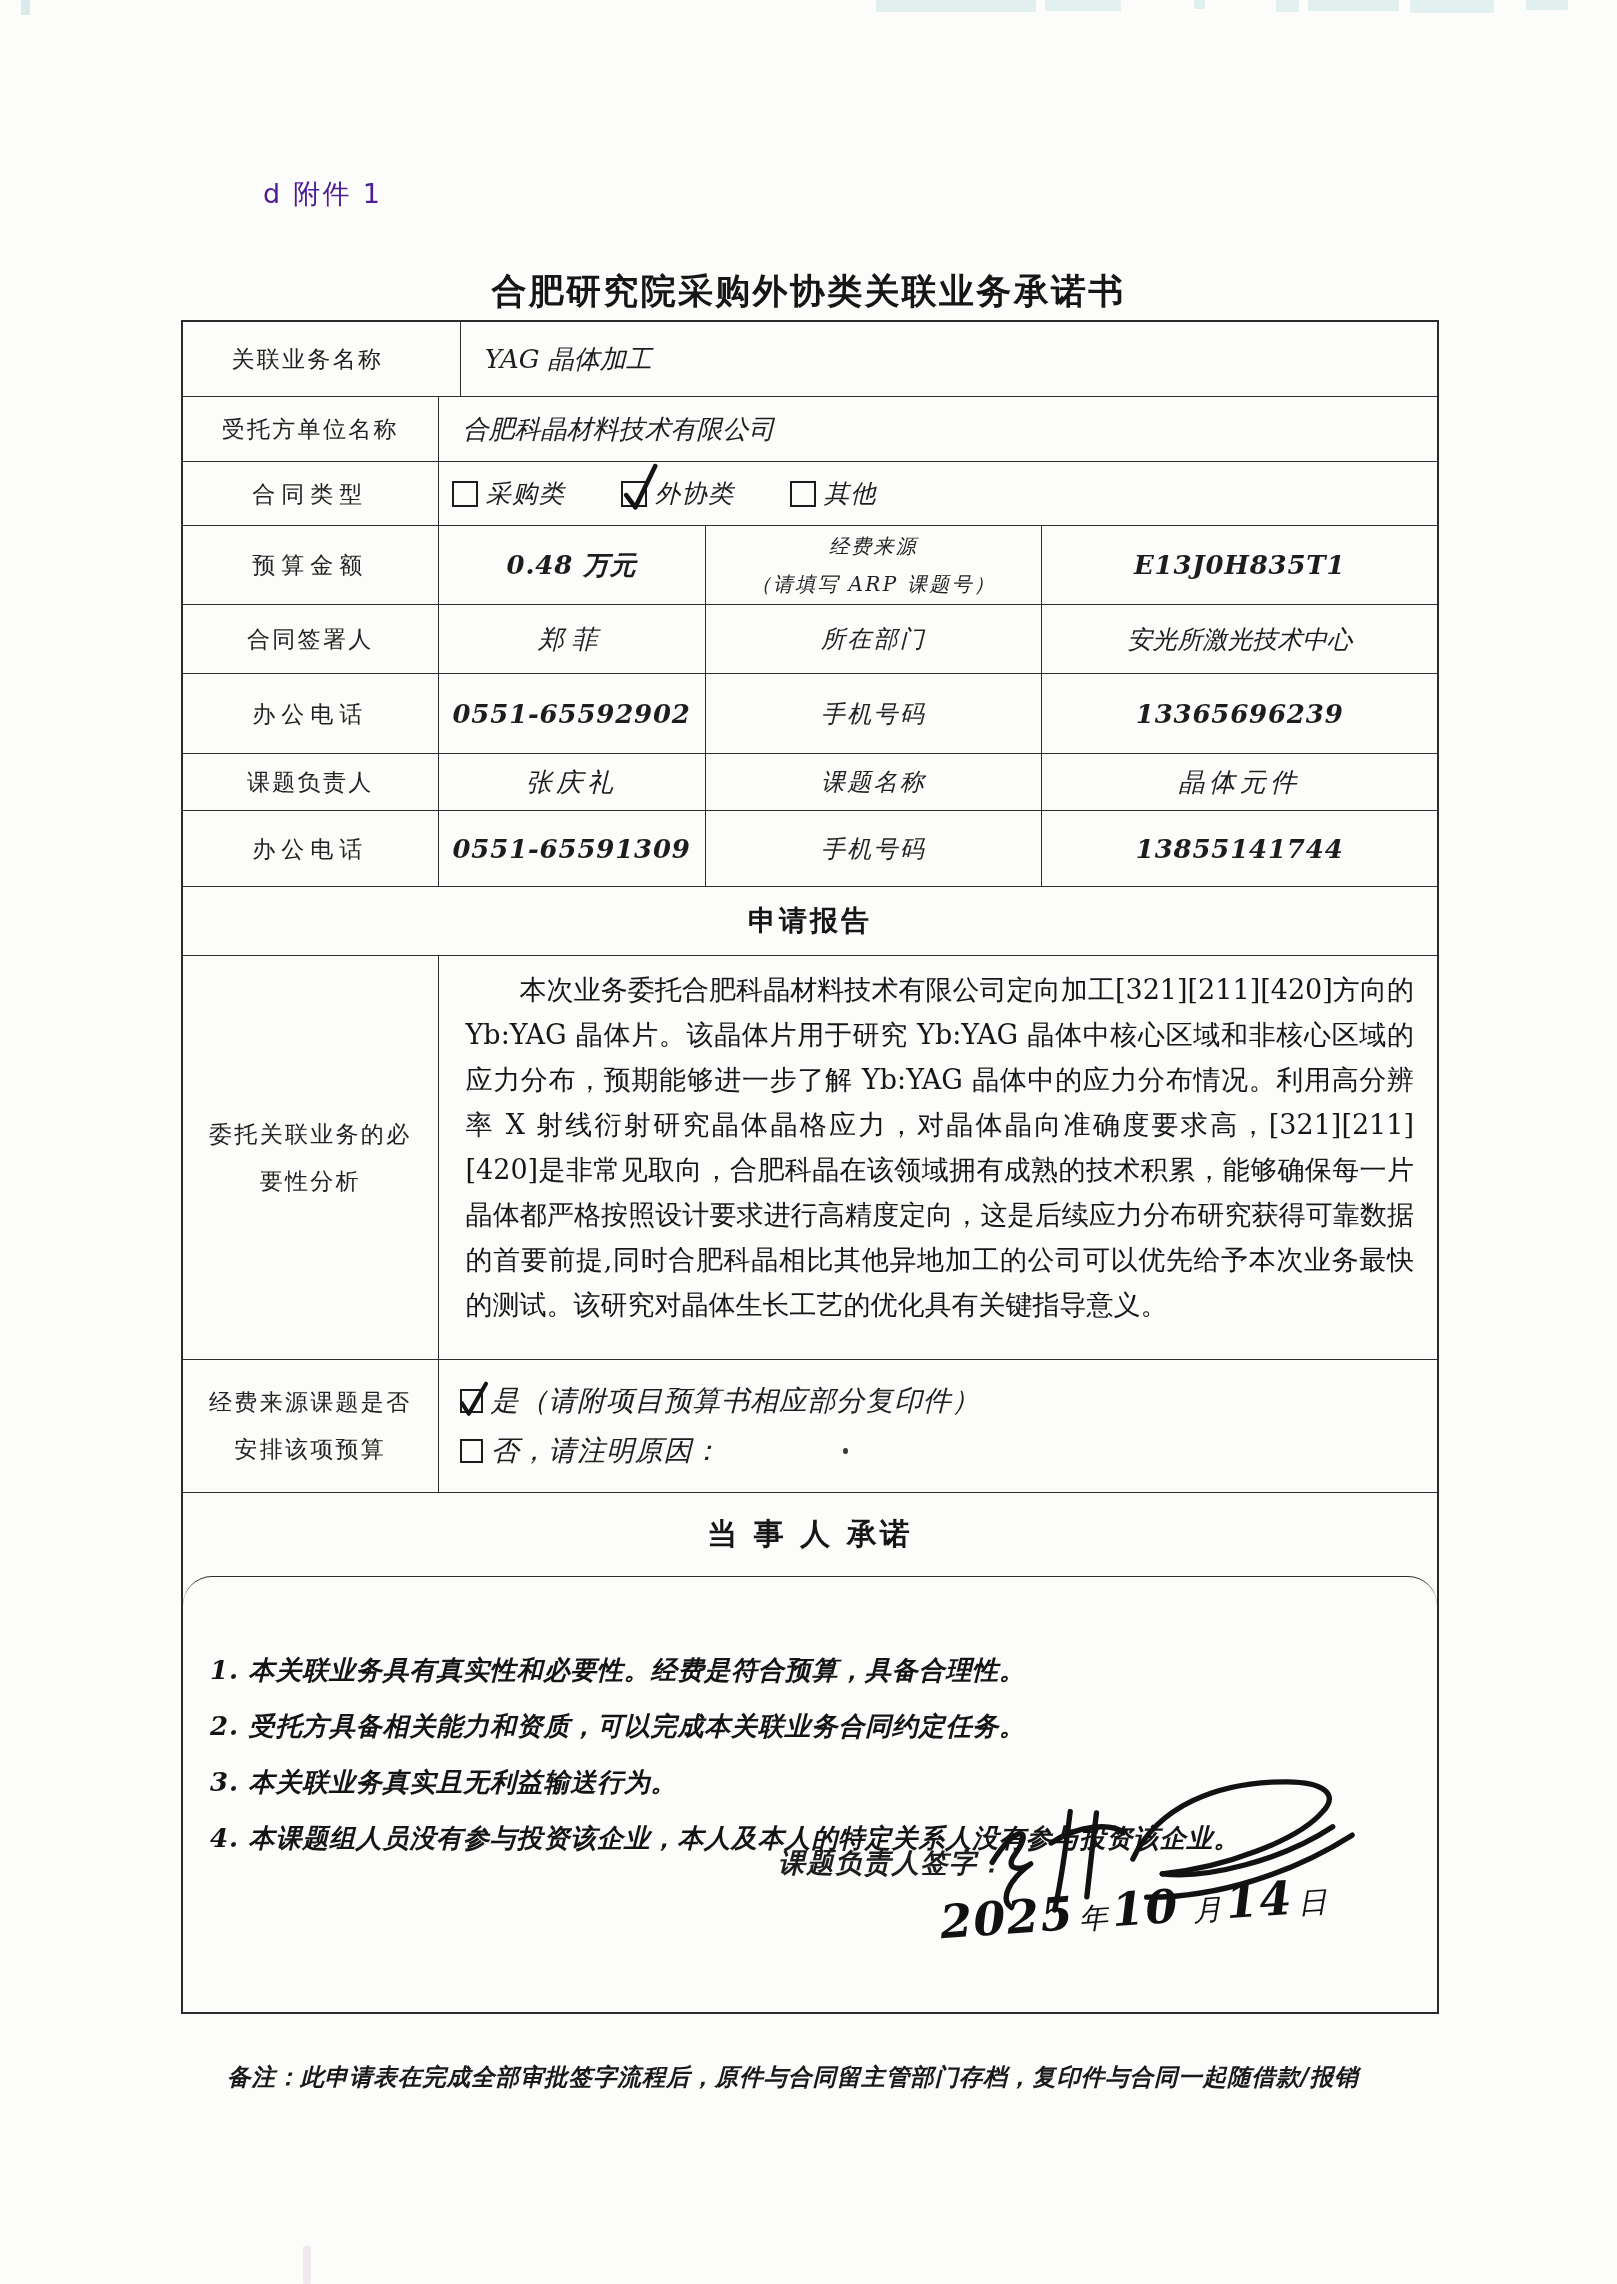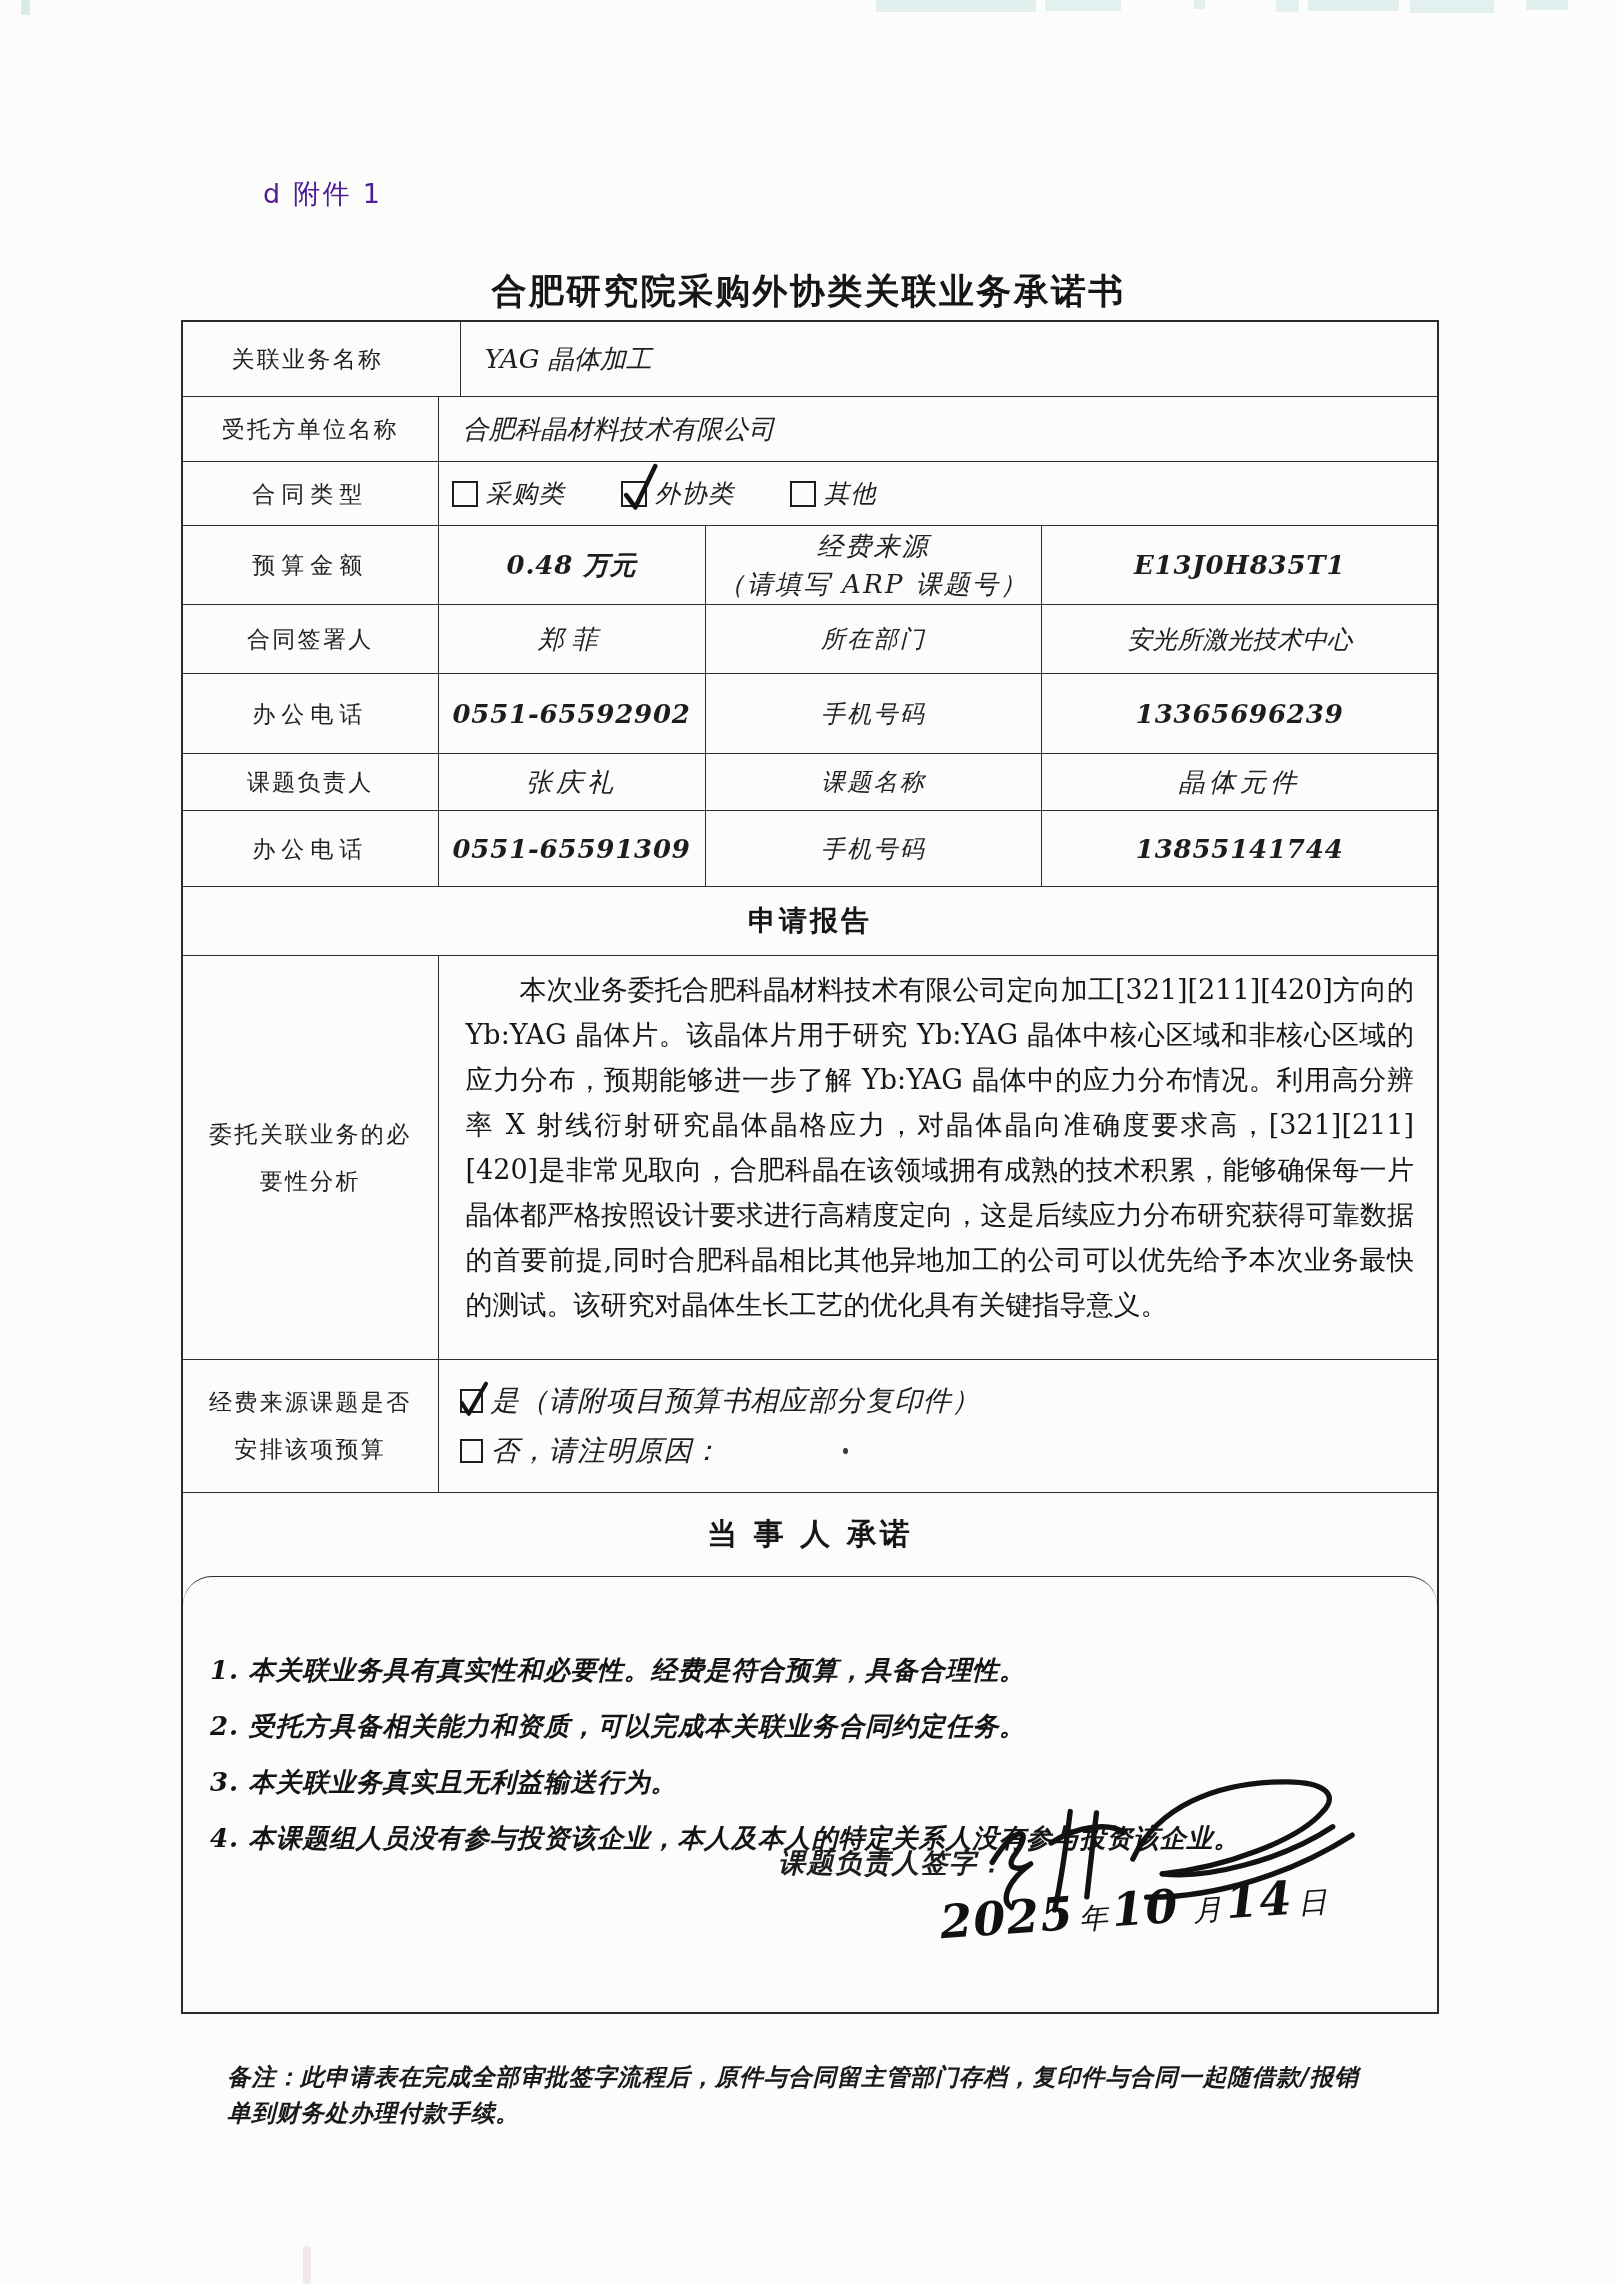"经费来源" div.cell { font-size: 26px -> 20px }
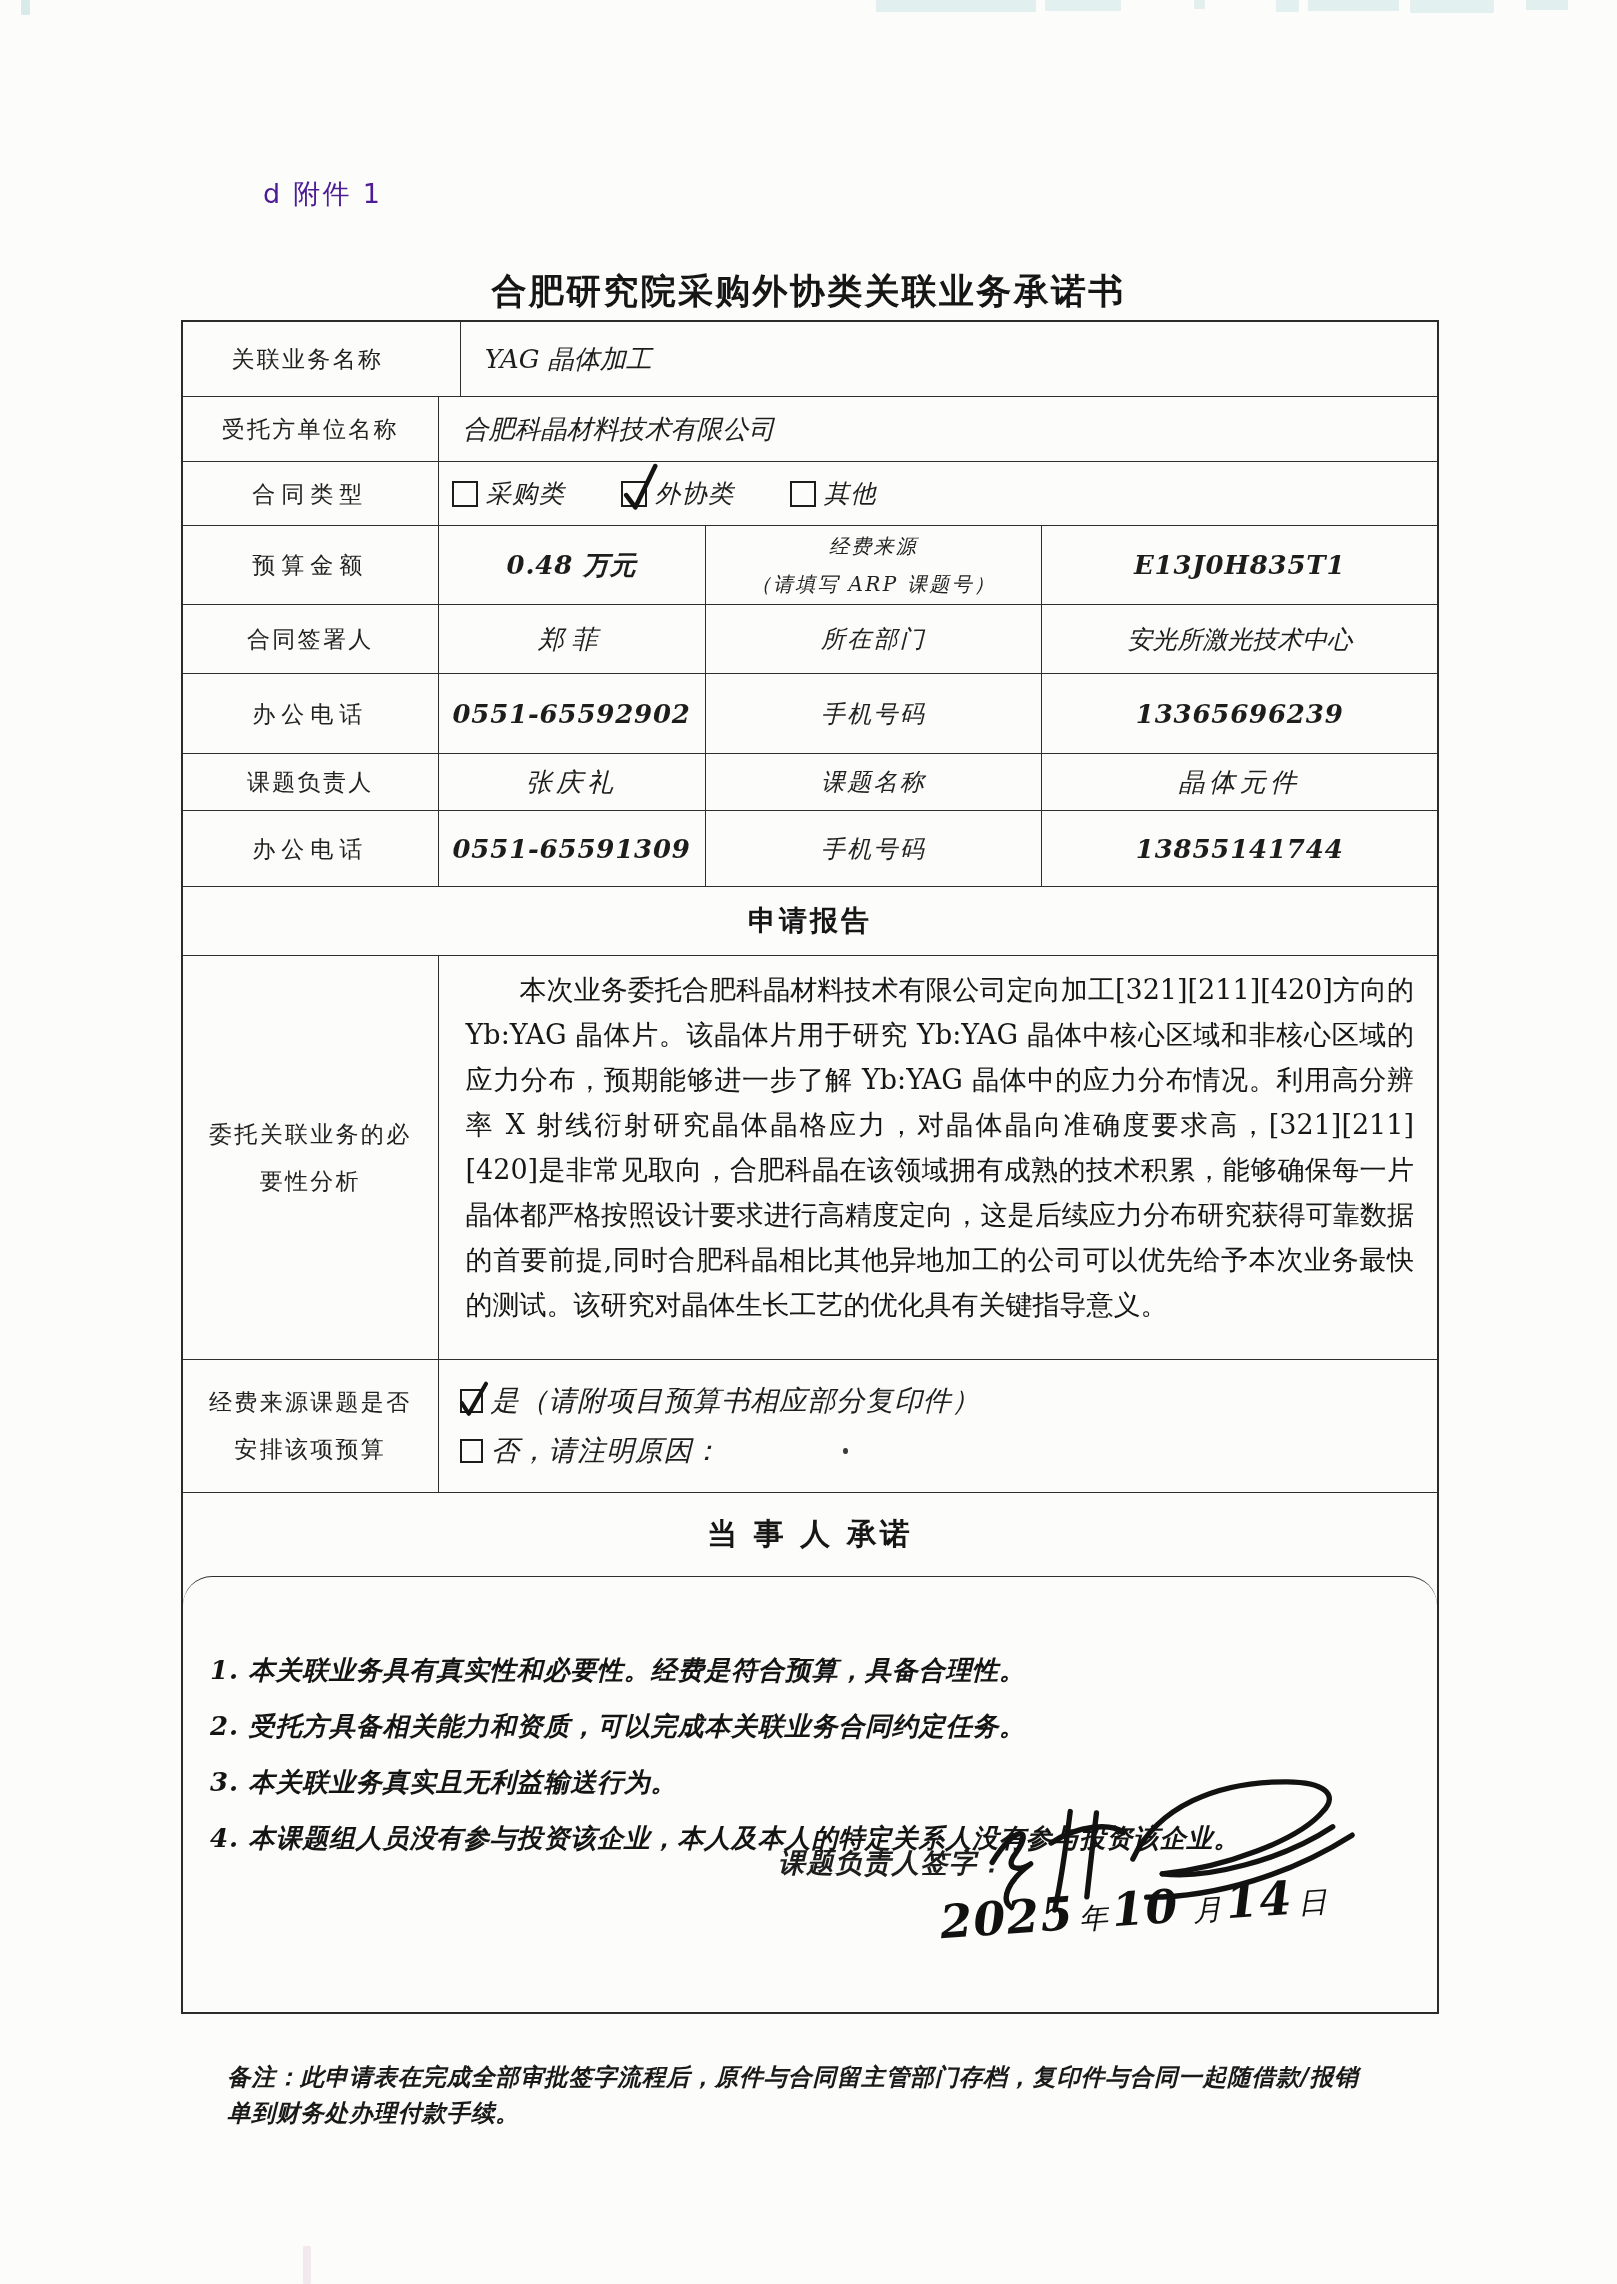"单到财务处办理付款手续。" div { html: <div>单到财务处办理付款手续。</div> -> none }
